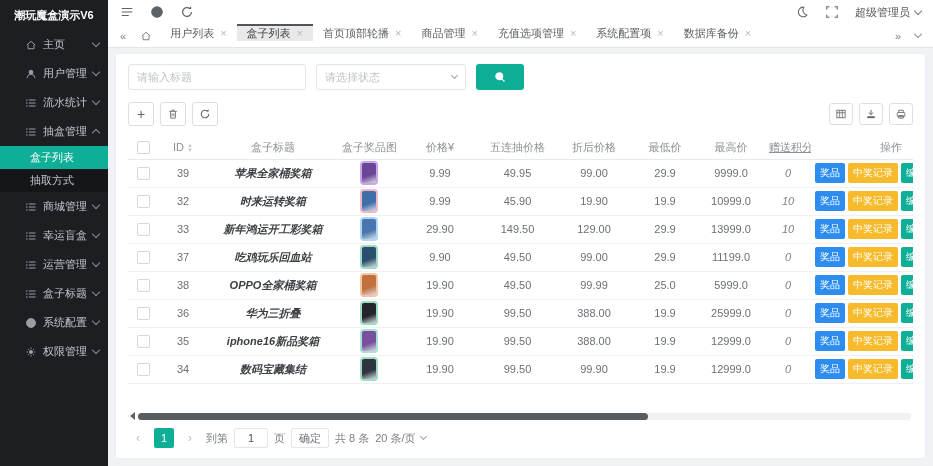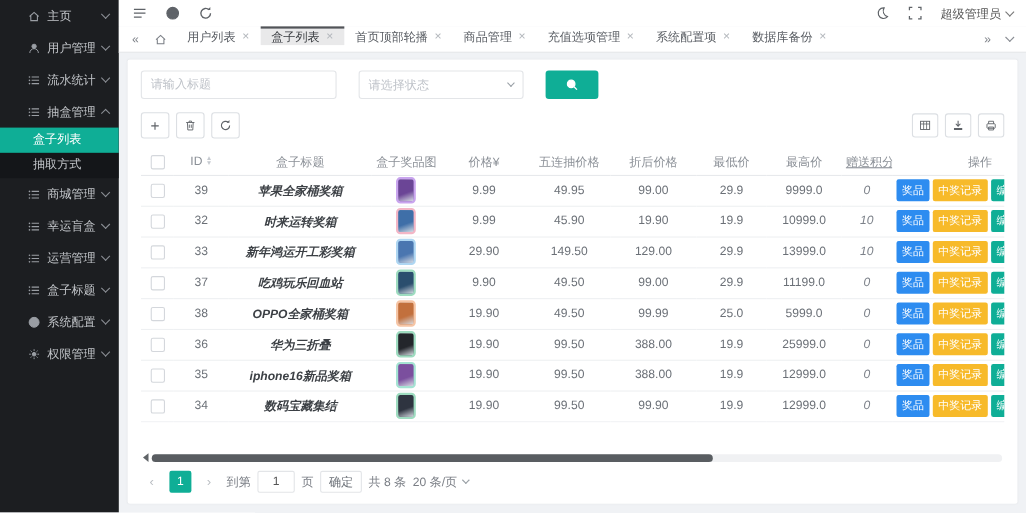"潮玩魔盒演示V6" div.logo { html: none -> <div>潮玩魔盒演示V6</div> }
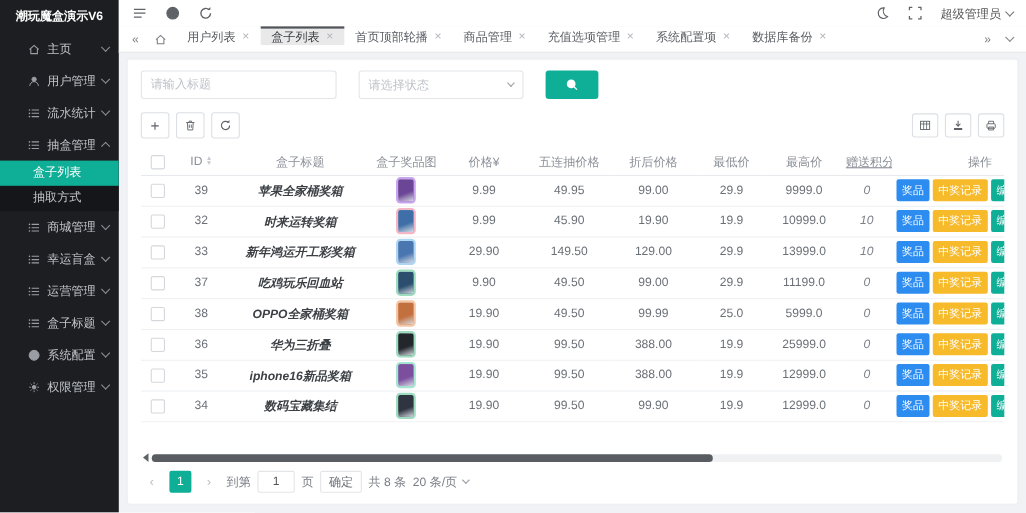"请输入标题" .search-row { gap: 20px -> 10px }
